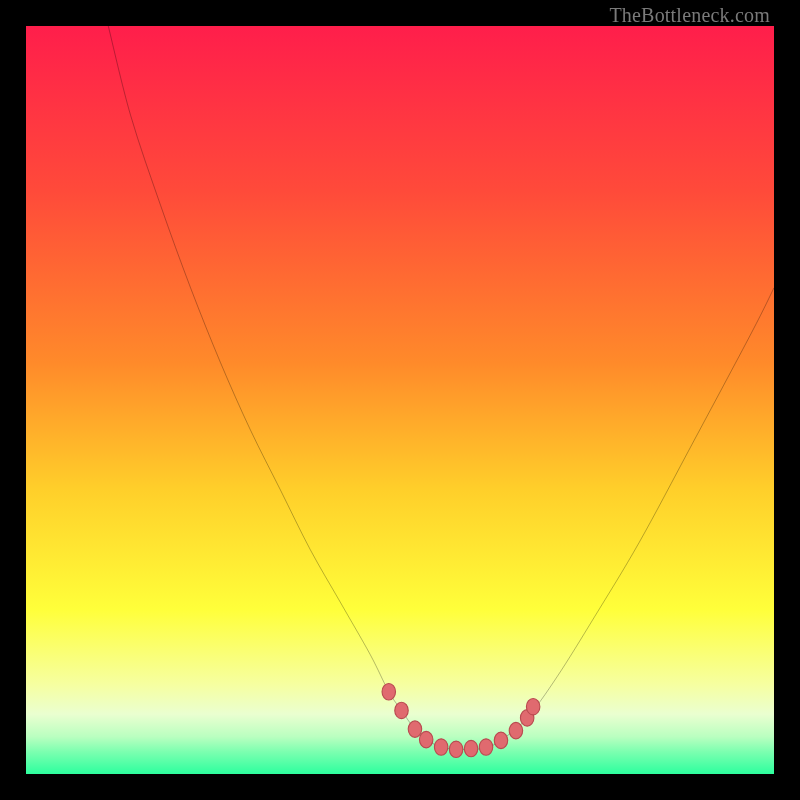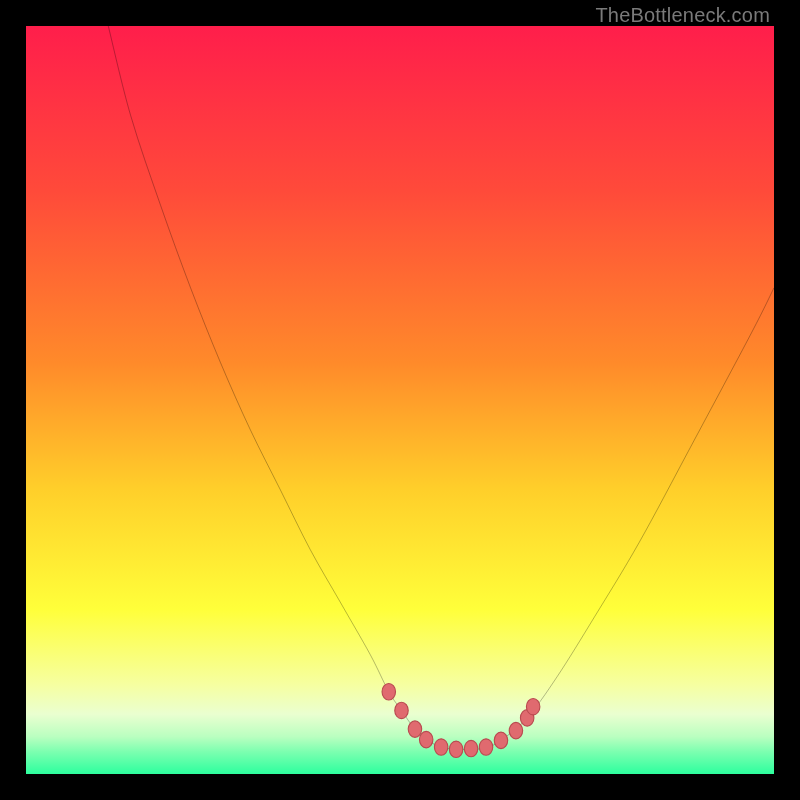"TheBottleneck.com" .watermark { font-family: none -> Liberation Serif, serif }
